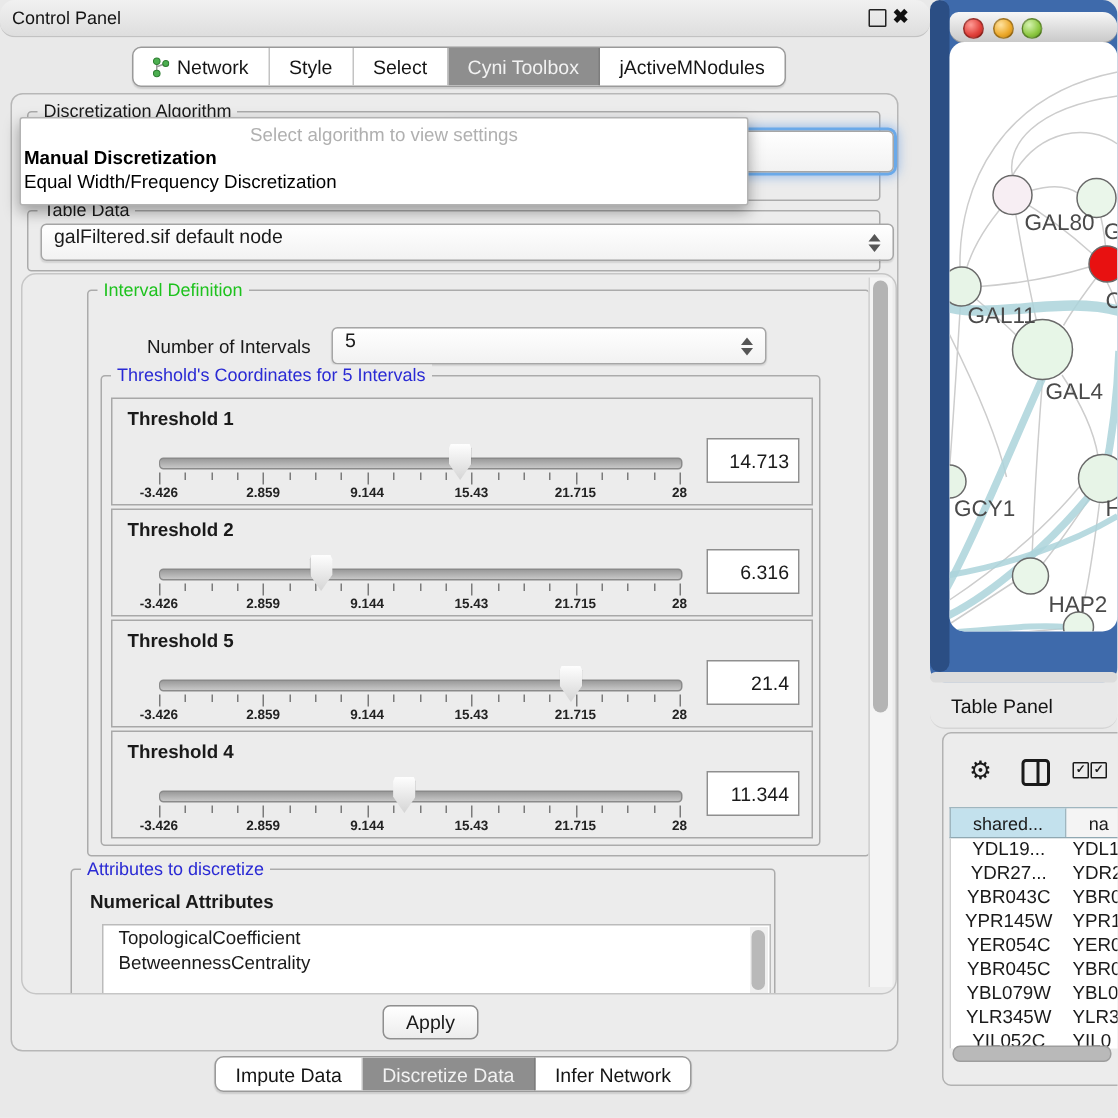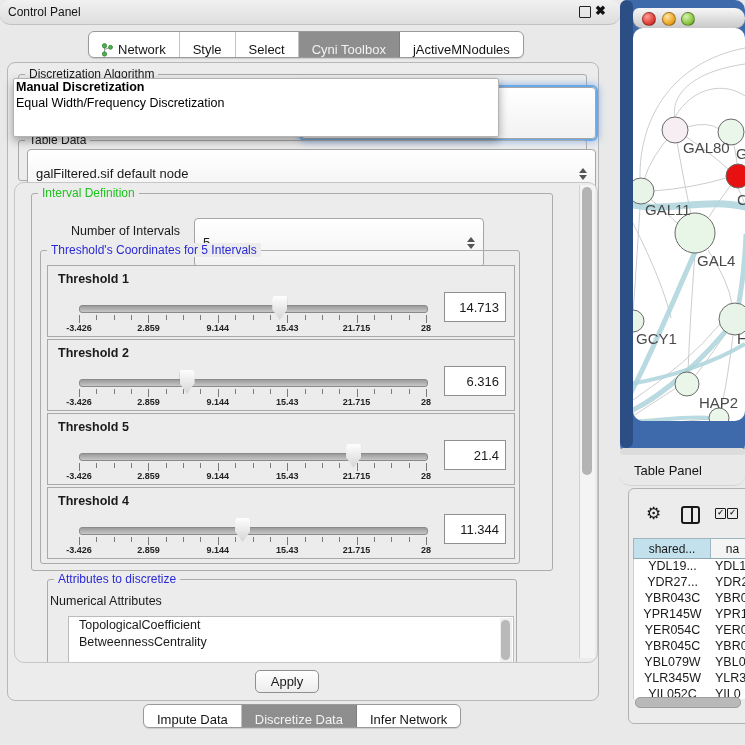"Network" .seg .tab { align-items: flex-end -> center }
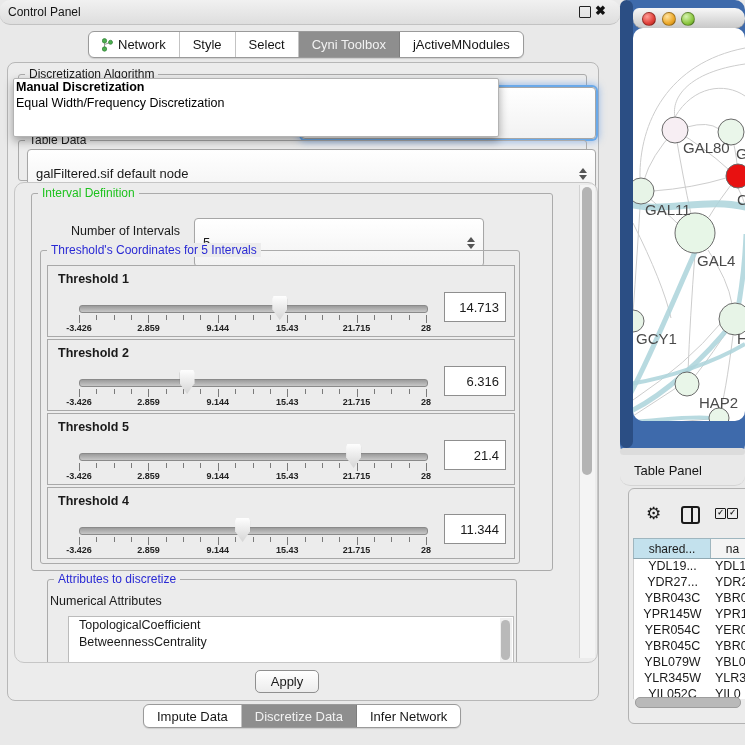"Select algorithm to view settings" div.hint { html: none -> <div>Select algorithm to view settings</div> }
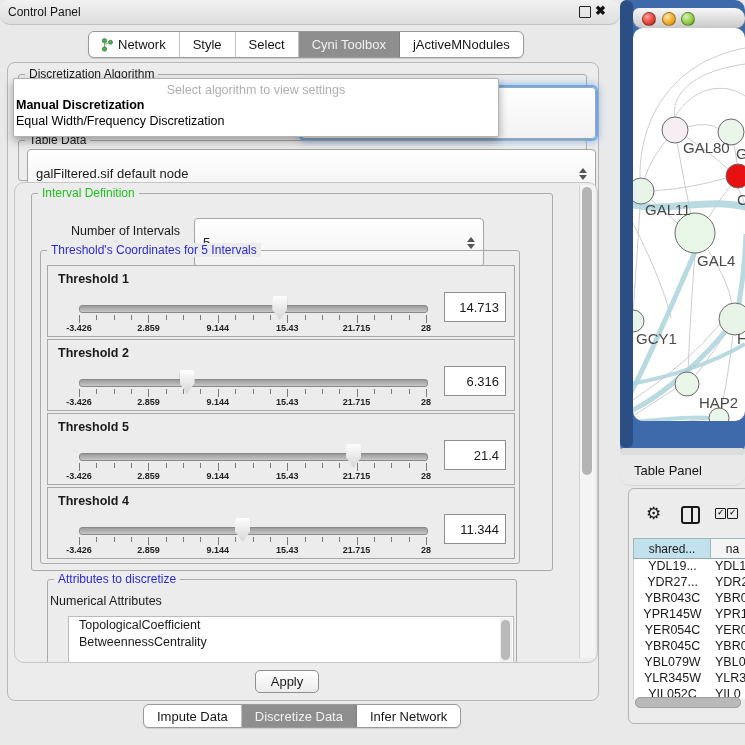"galFiltered.sif default node" .combo { align-items: center -> none; padding: 12px 8px -> 0 8px }
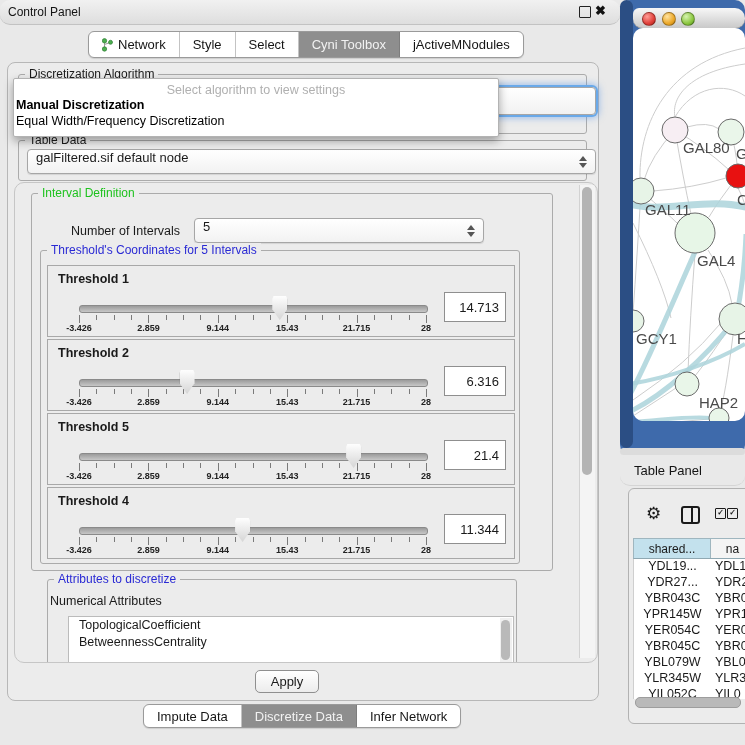"Interval Definition" div.group { left: 16px -> 43px }
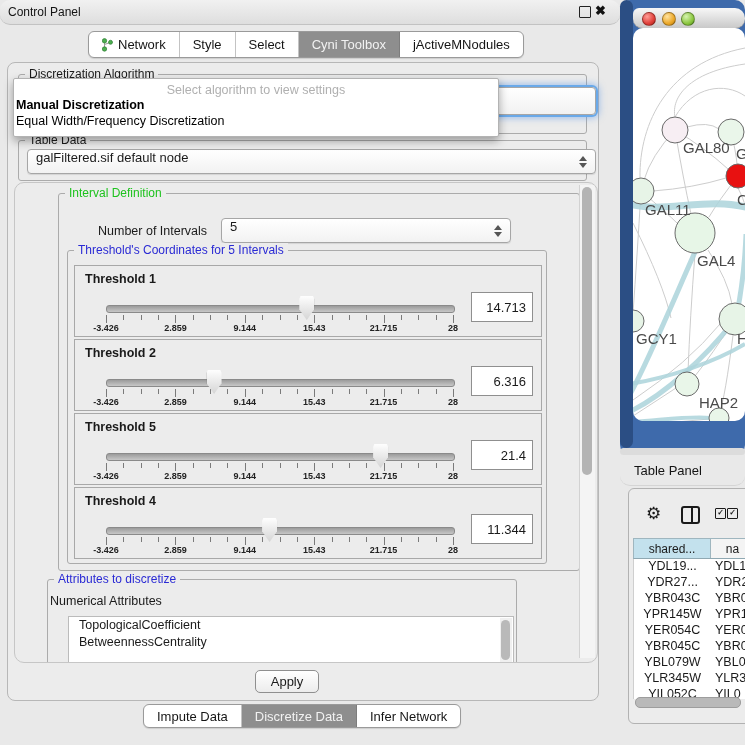"Numerical Attributes" span { font-weight: normal -> bold; left: 2px -> 12px }
